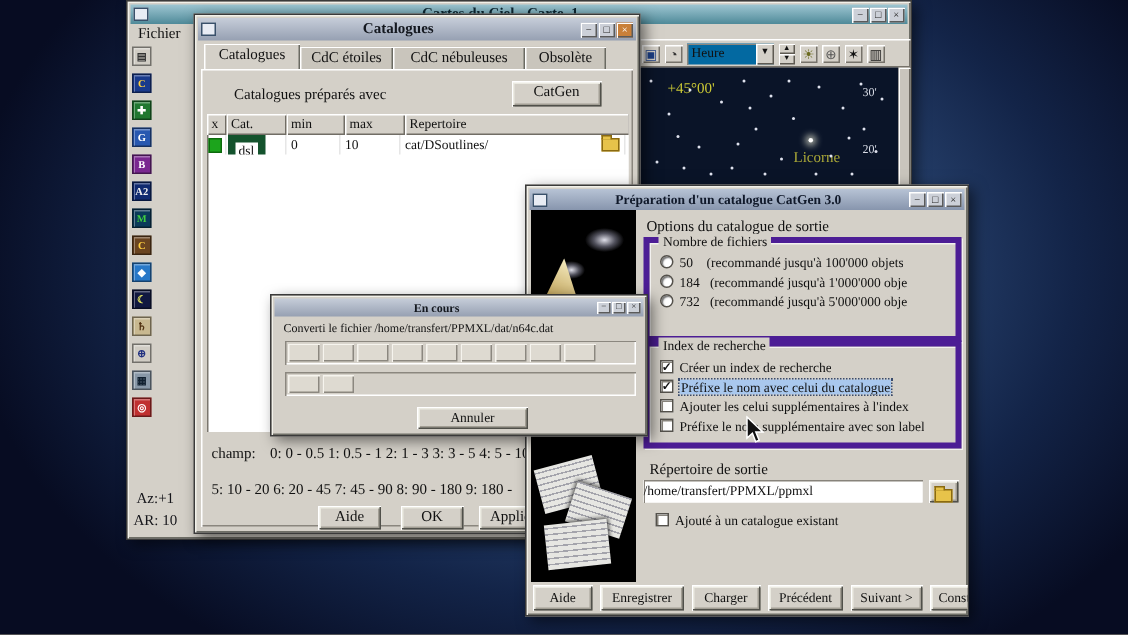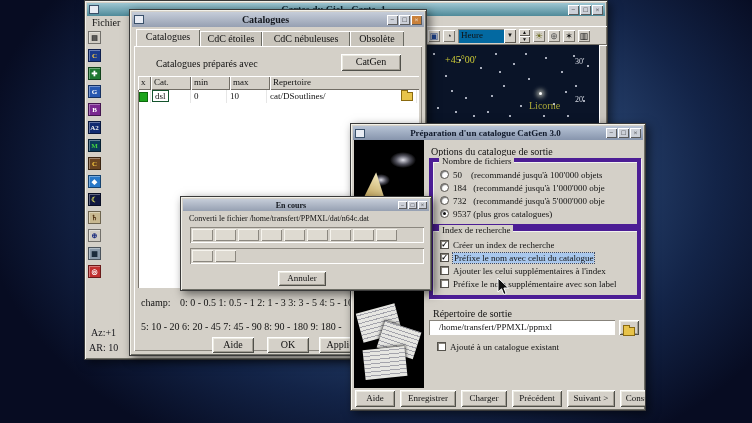"dsl" .cell-edit { border: 1px solid #14532d -> 5px solid #14532d }
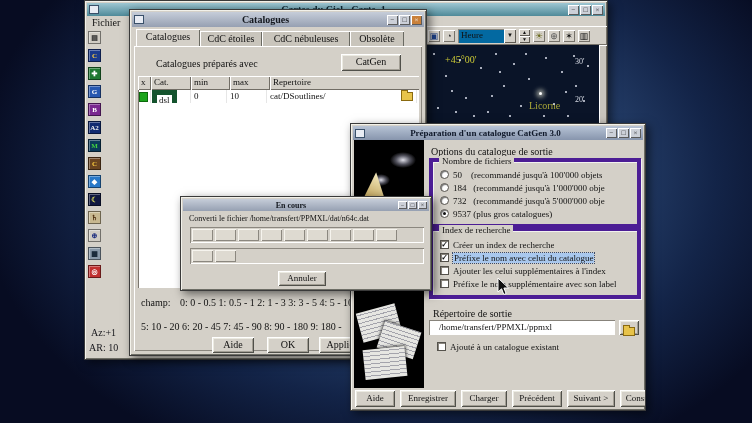"9537 (plus gros catalogues)" div.optrow { html: <div><span></span><span>9537 (plus gros catalogues)</span></div> -> none }
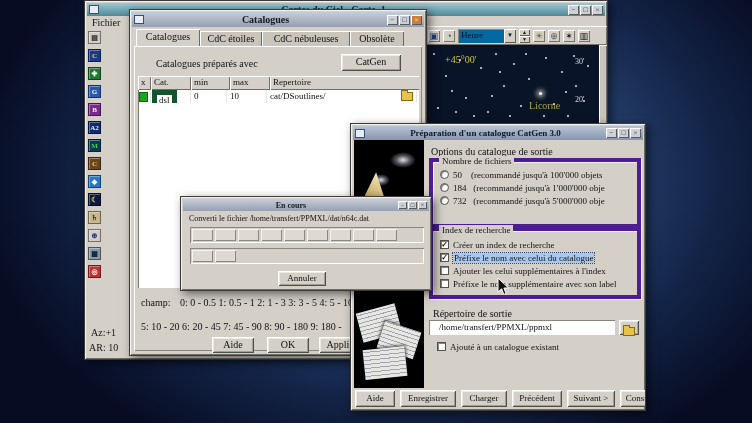"Annuler" div.btn { width: 48px -> 74px }
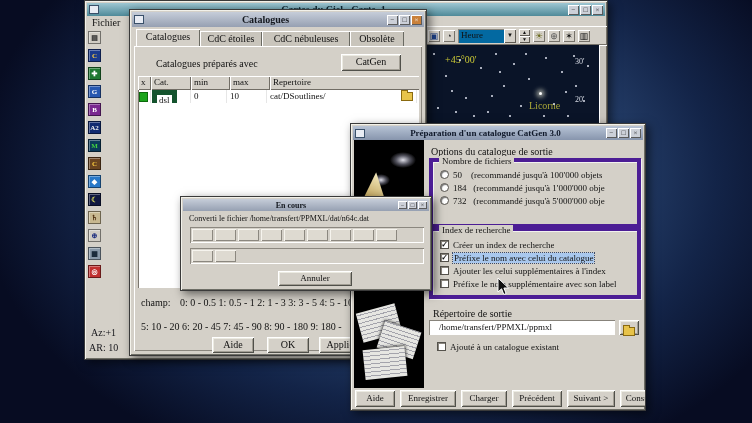"/home/transfert/PPMXL/ppmxl" .field { padding: 0 10px -> 0 0 }
